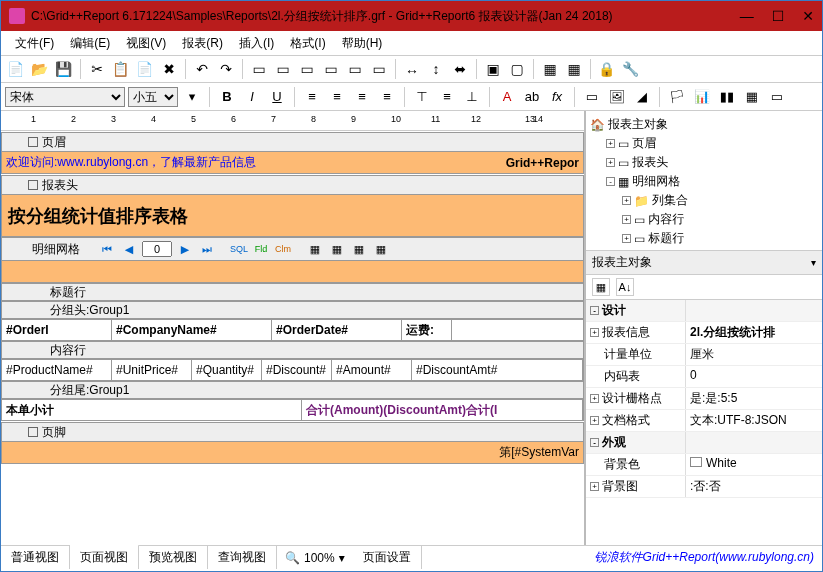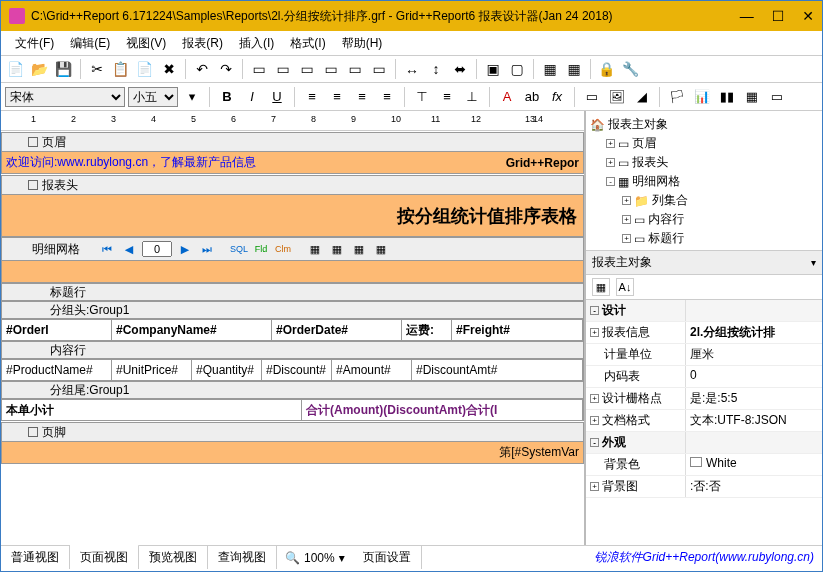"C:\Grid++Report" .titlebar { background: #eab308 -> #b91c1c }
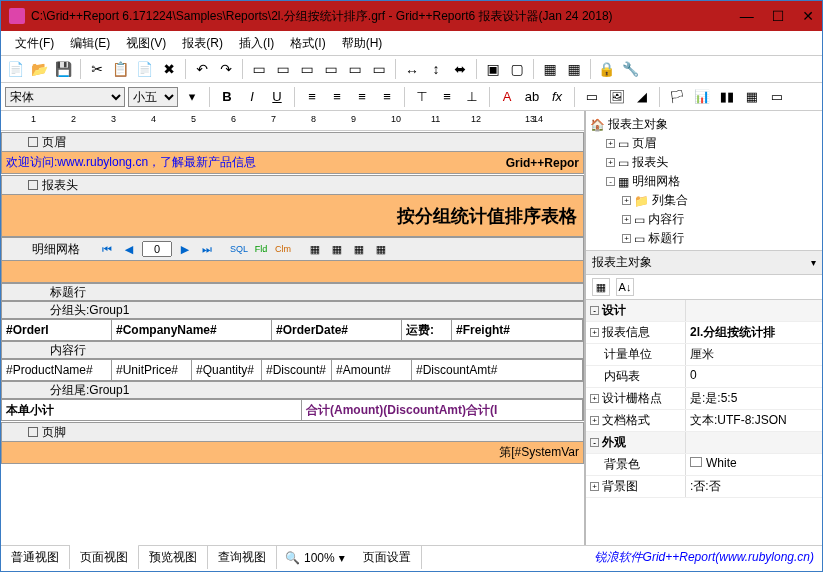"按分组统计值排序表格" .big-title { text-align: right -> left }
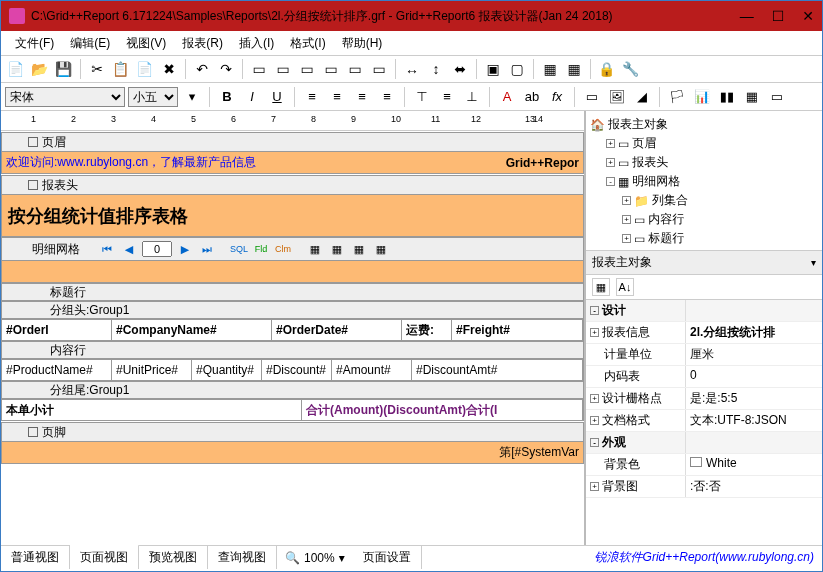"#Freight#" div.c { html: <div>#Freight#</div> -> none }
